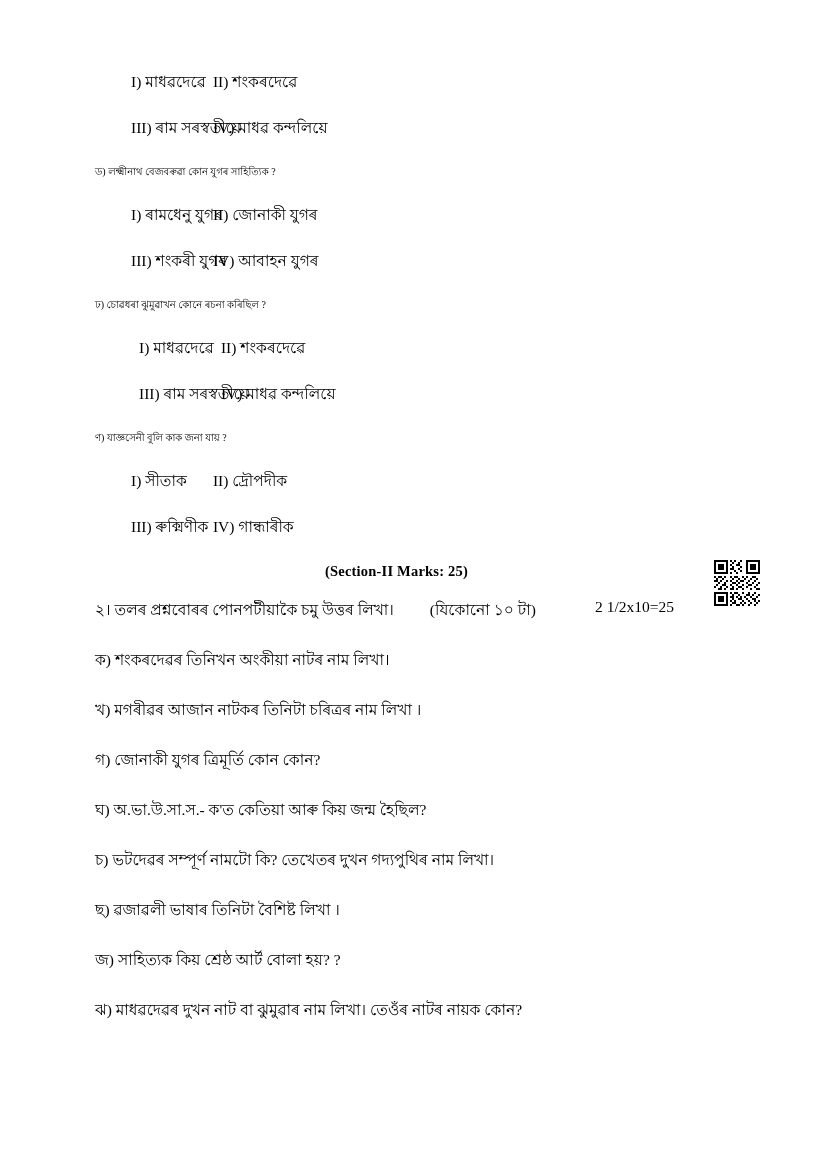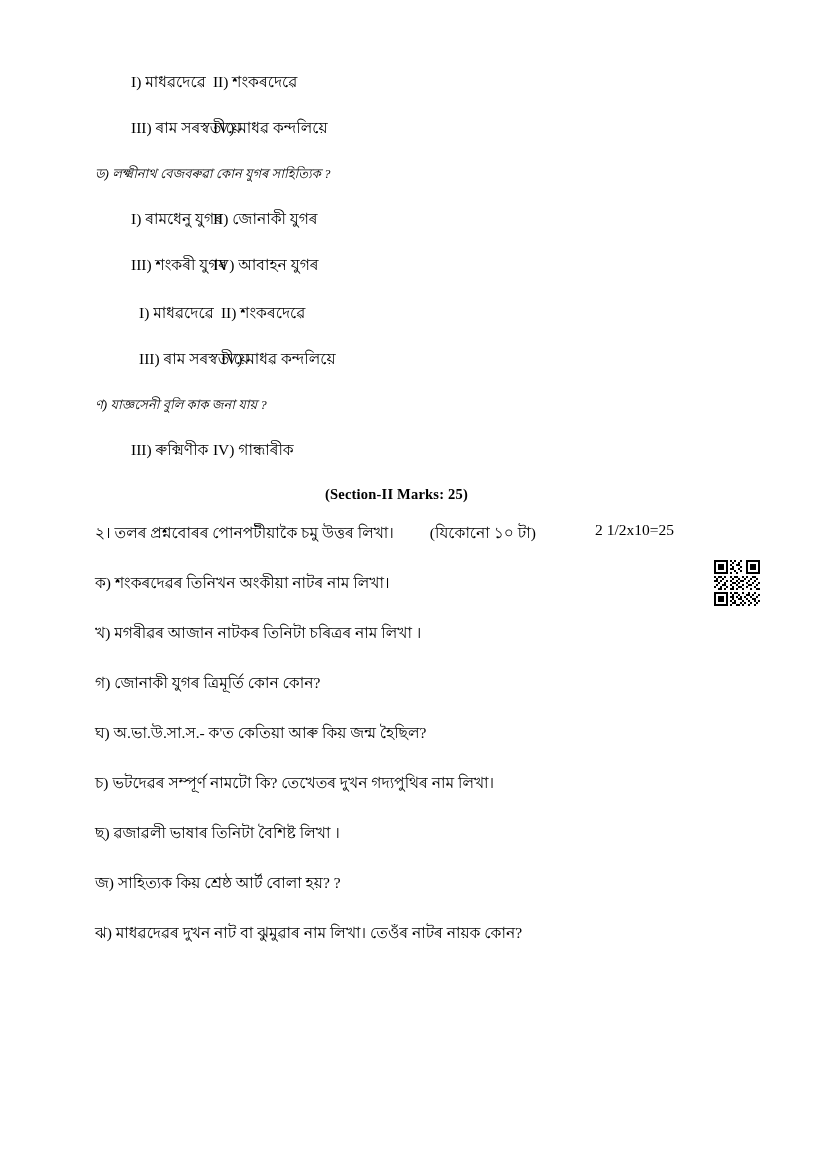"ড) লক্ষ্মীনাথ বেজবৰুৱা কোন যুগৰ" .qline { font-size: 13px -> 10px; font-style: italic -> none }
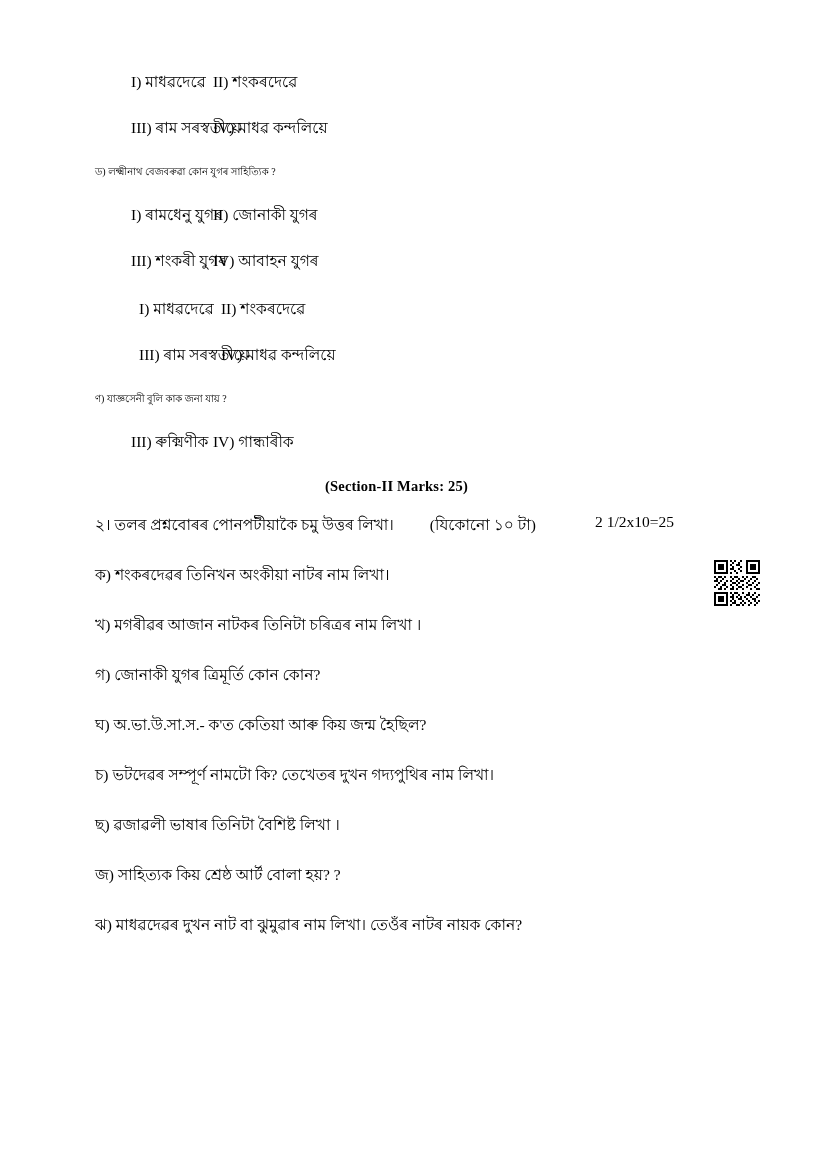"ঢ) চোৱধৰা ঝুমুৱাখন কোনে ৰচনা" div.qline { html: none -> <div>ঢ) চোৱধৰা ঝুমুৱাখন কোনে ৰচনা কৰিছিল ?</div> }
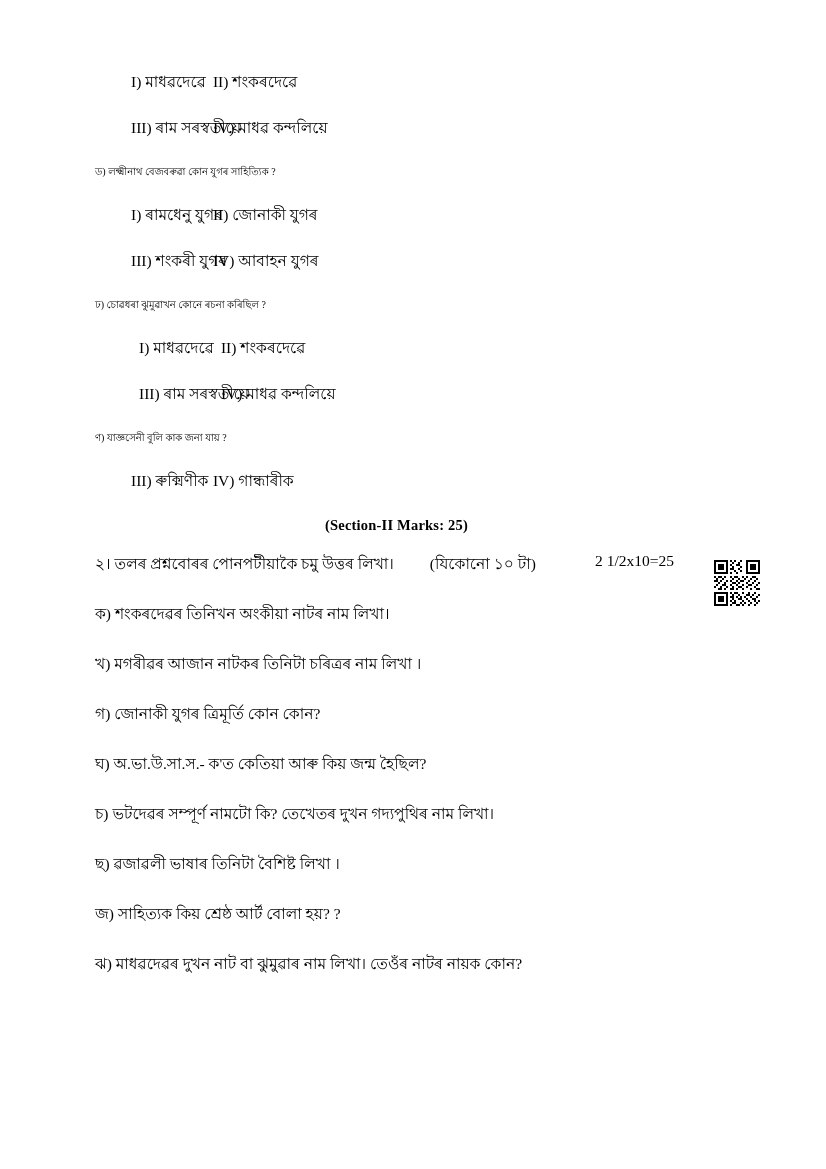"I) সীতাক II) দ্ৰৌপদীক" div.optline { html: none -> <div> <span>I) সীতাক</span> <span>II) দ্ৰৌপদীক</span> </div> }
